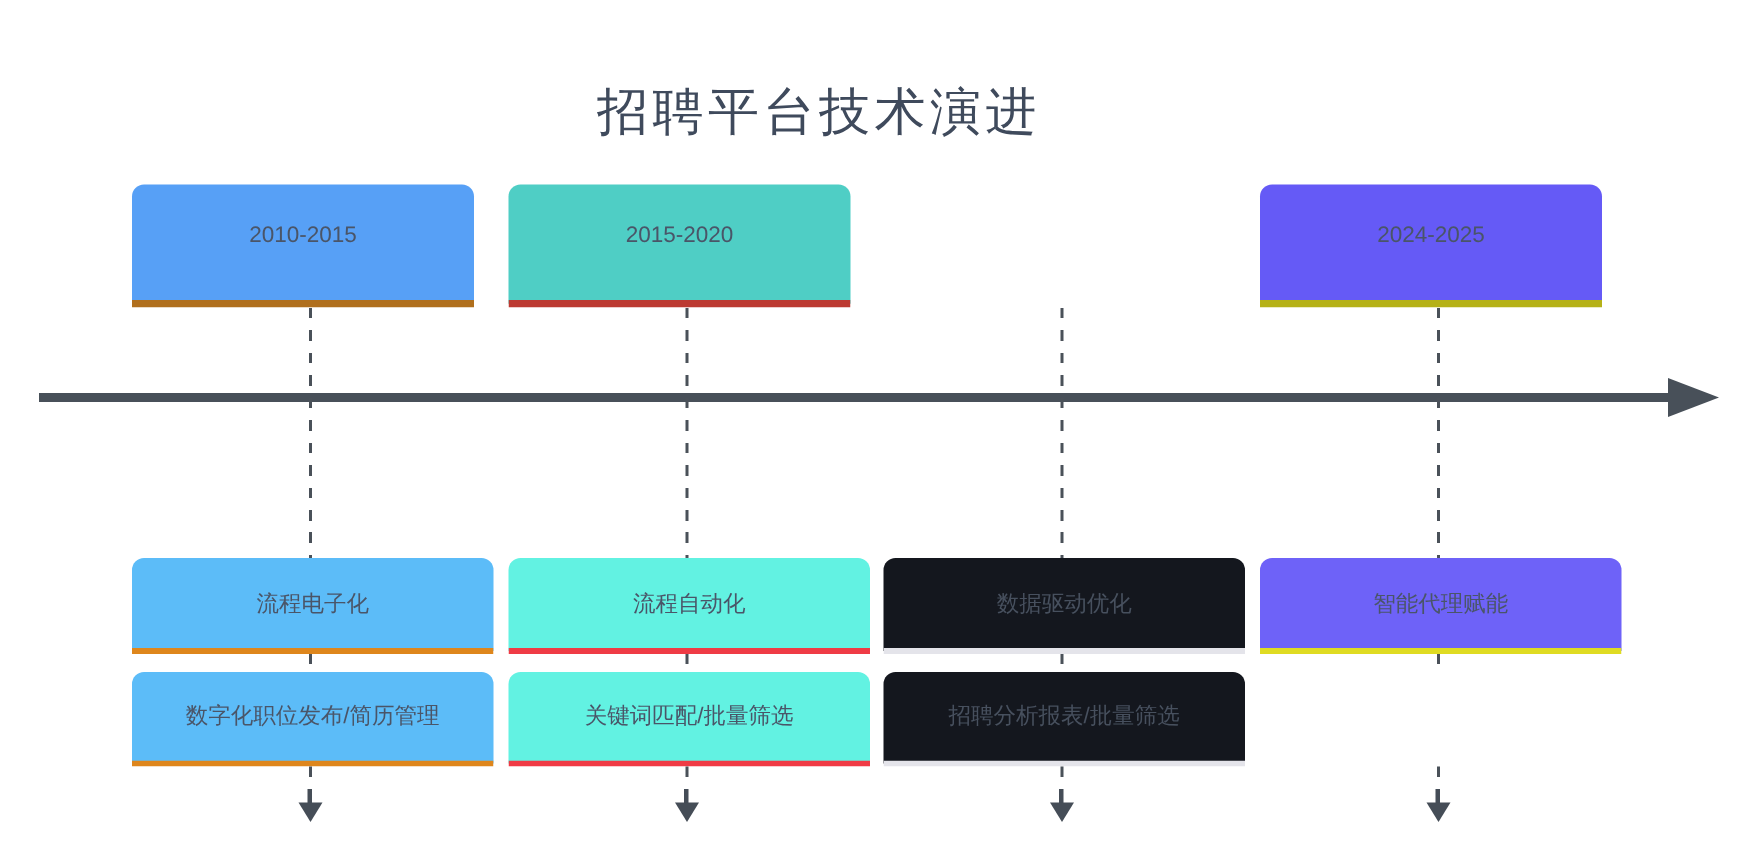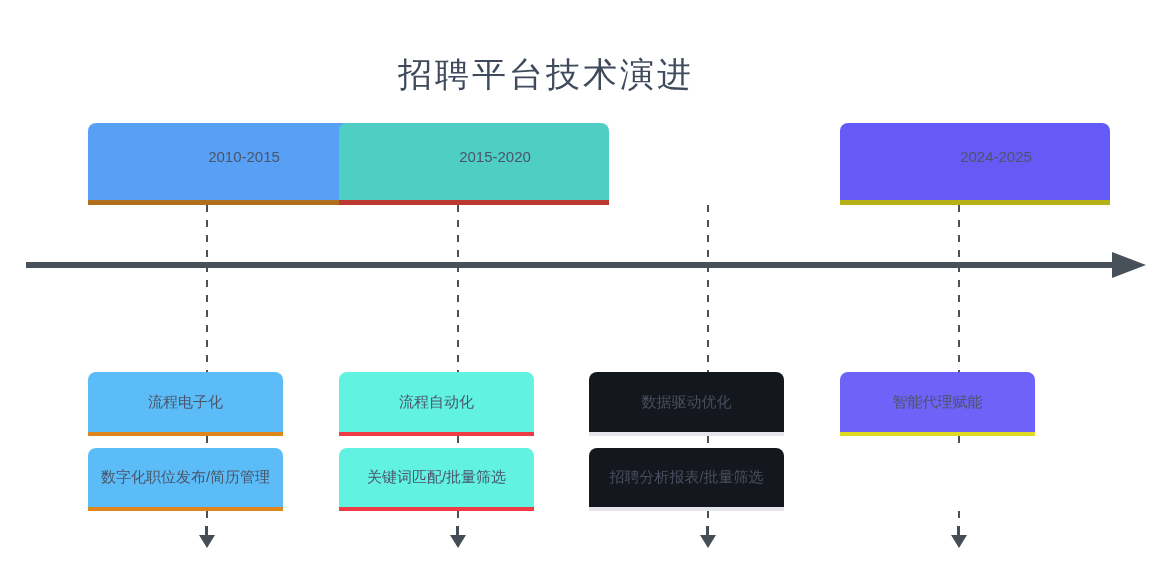"2010-2015" .period-box { padding-left: 42px -> none }
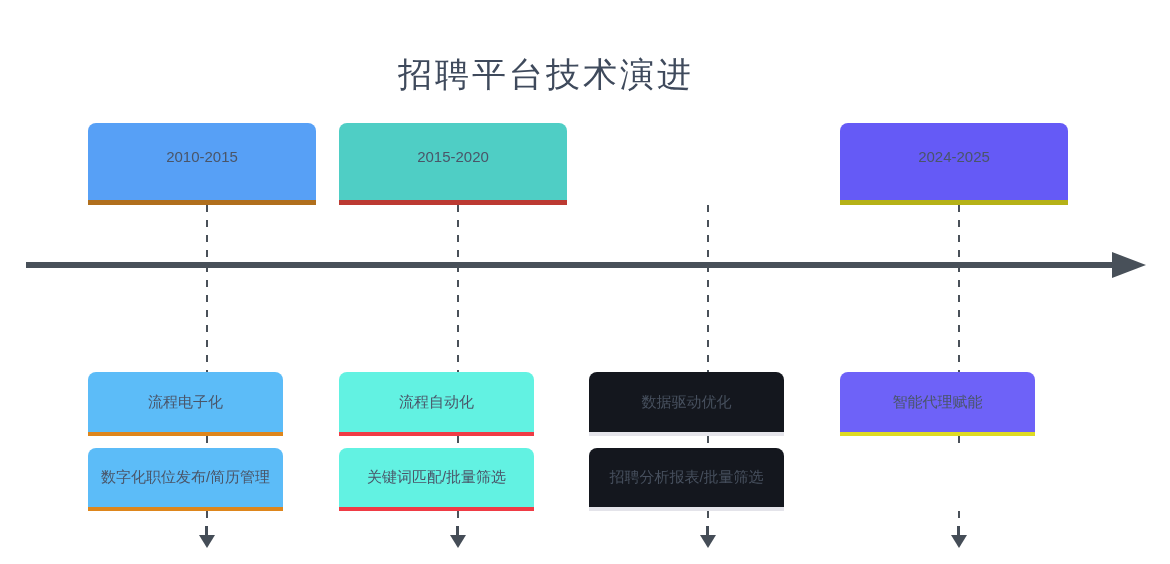"流程电子化" .event-box { width: 195px -> 241px }
